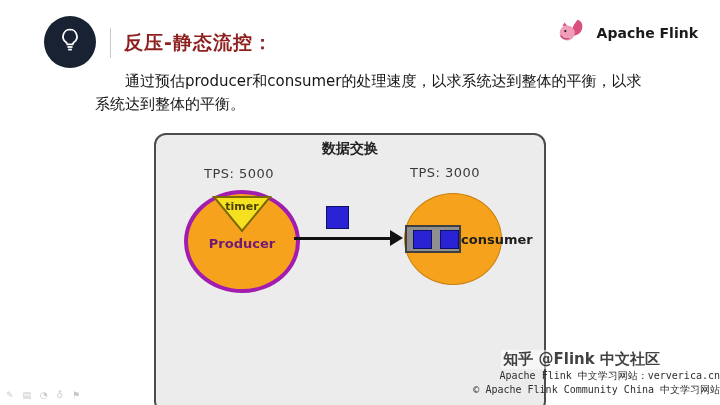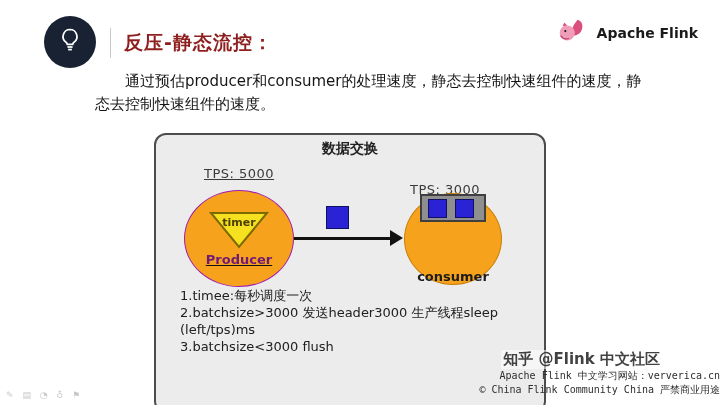"通过预估producer和consumer的处理速度，静态去控制快速组件的速度，" div.body-text { text: 静态去控制快速组件的速度，静态去控制快速组件的速度 -> 以求系统达到整体的平衡，以求系统达到整体的平衡 }
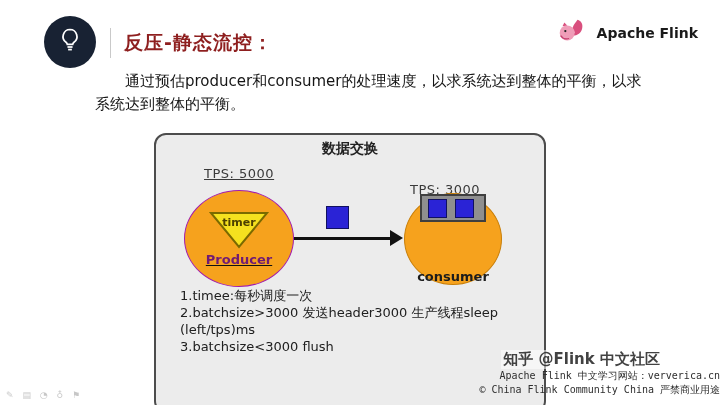"TPS: 5000" .tps-producer { text-decoration: underline -> none }
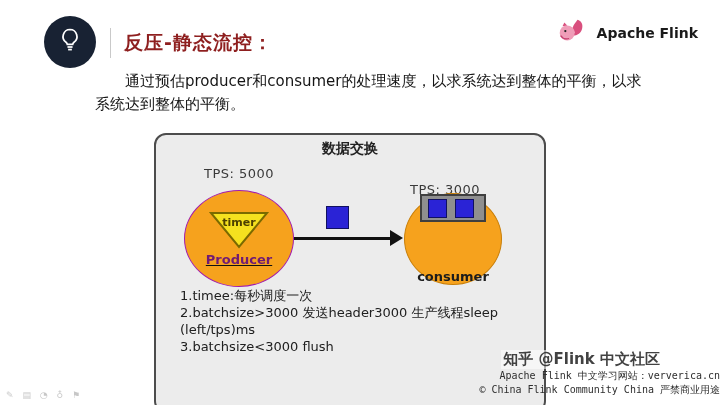"TPS: 3000" .tps-consumer { margin-top: 17px -> none }
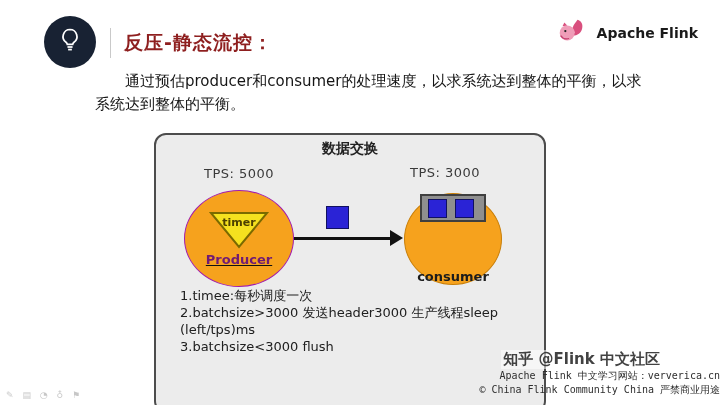"timer" .producer-circle { border: 1px solid #a21caf -> 4px solid #a21caf; justify-content: center -> none; text-decoration: underline -> none }
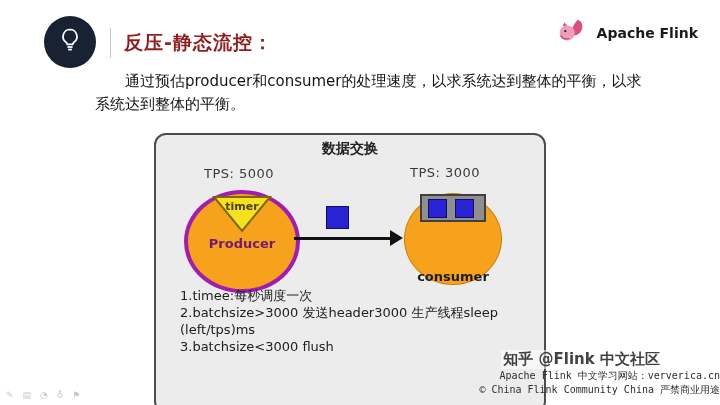"consumer" .consumer-circle { flex-direction: column -> row; gap: 17px -> 0 }
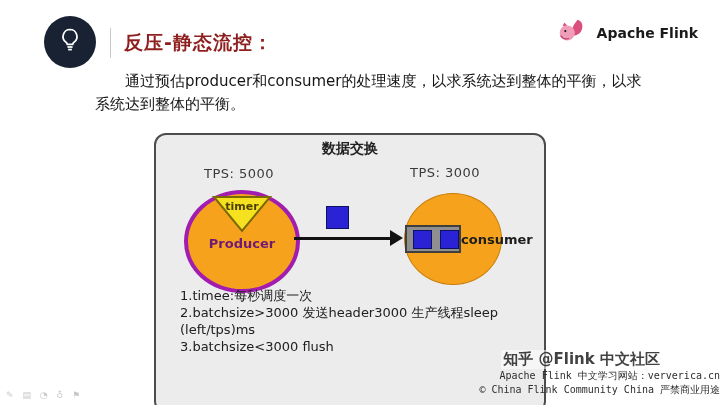"1.timee:每秒调度一次" div.notes { html: <div> <div>1.timee:每秒调度一次</div> <div>2.batchsize&gt;3000 发送header3000 生产线程sleep (left/tps)ms</div> <div>3.batchsize&lt;3000 flush</div> </div> -> none }
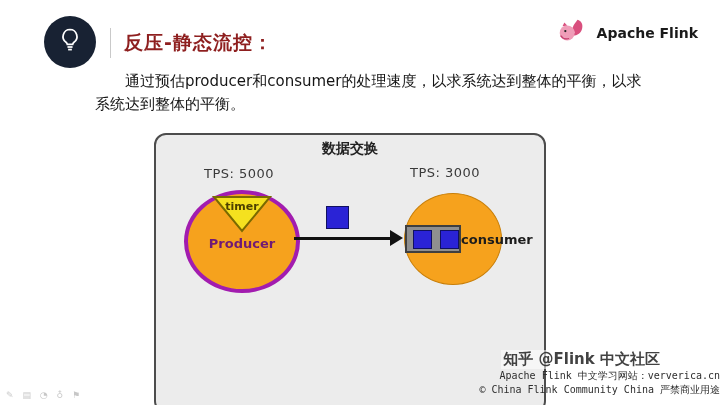"© China Flink Community China" div.footer-line { text: China Flink Community China  严禁商业用途 -> Apache Flink Community China  中文学习网站 }
